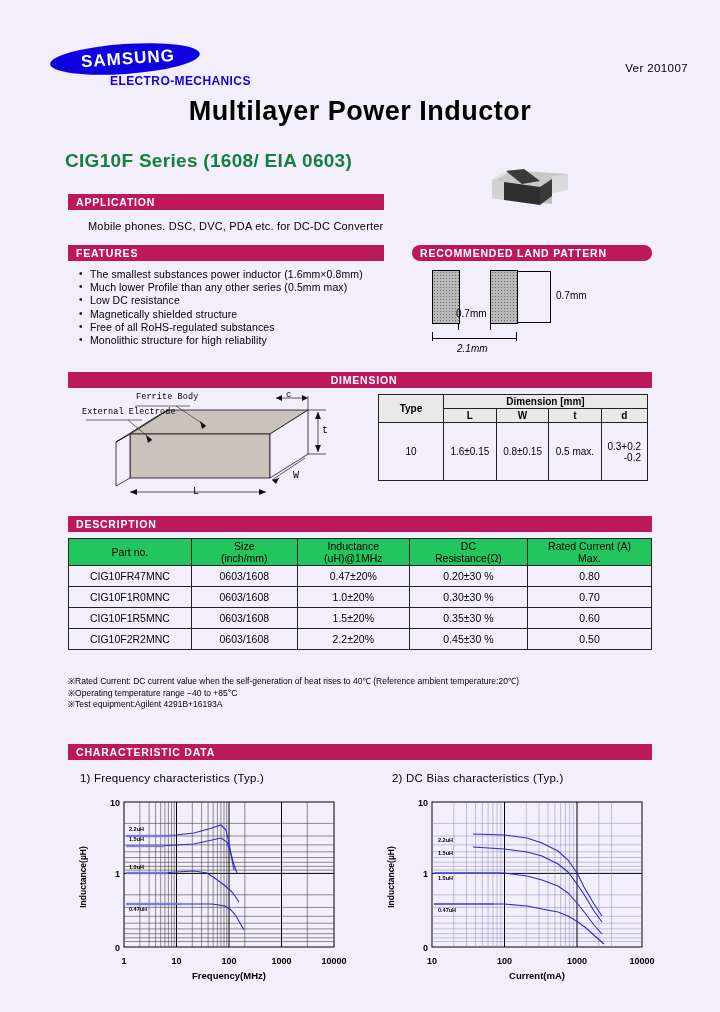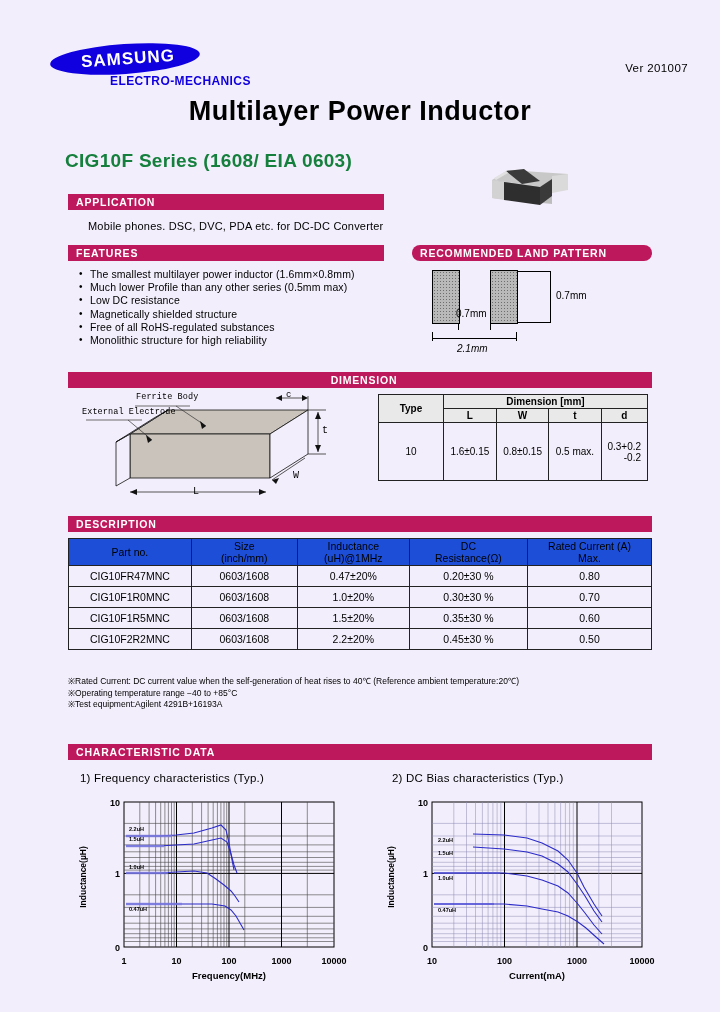"The smallest multilayer power inductor" li { text: multilayer -> substances }
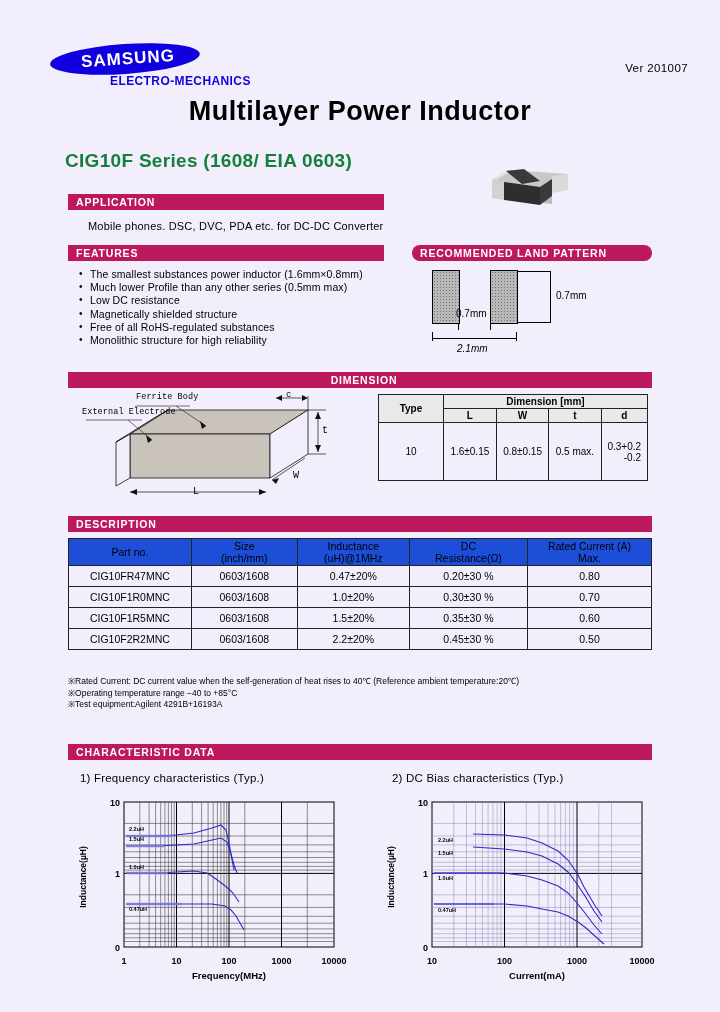"Part no." .desctable td.hd { background: #1d4ed8 -> #22c55e }
